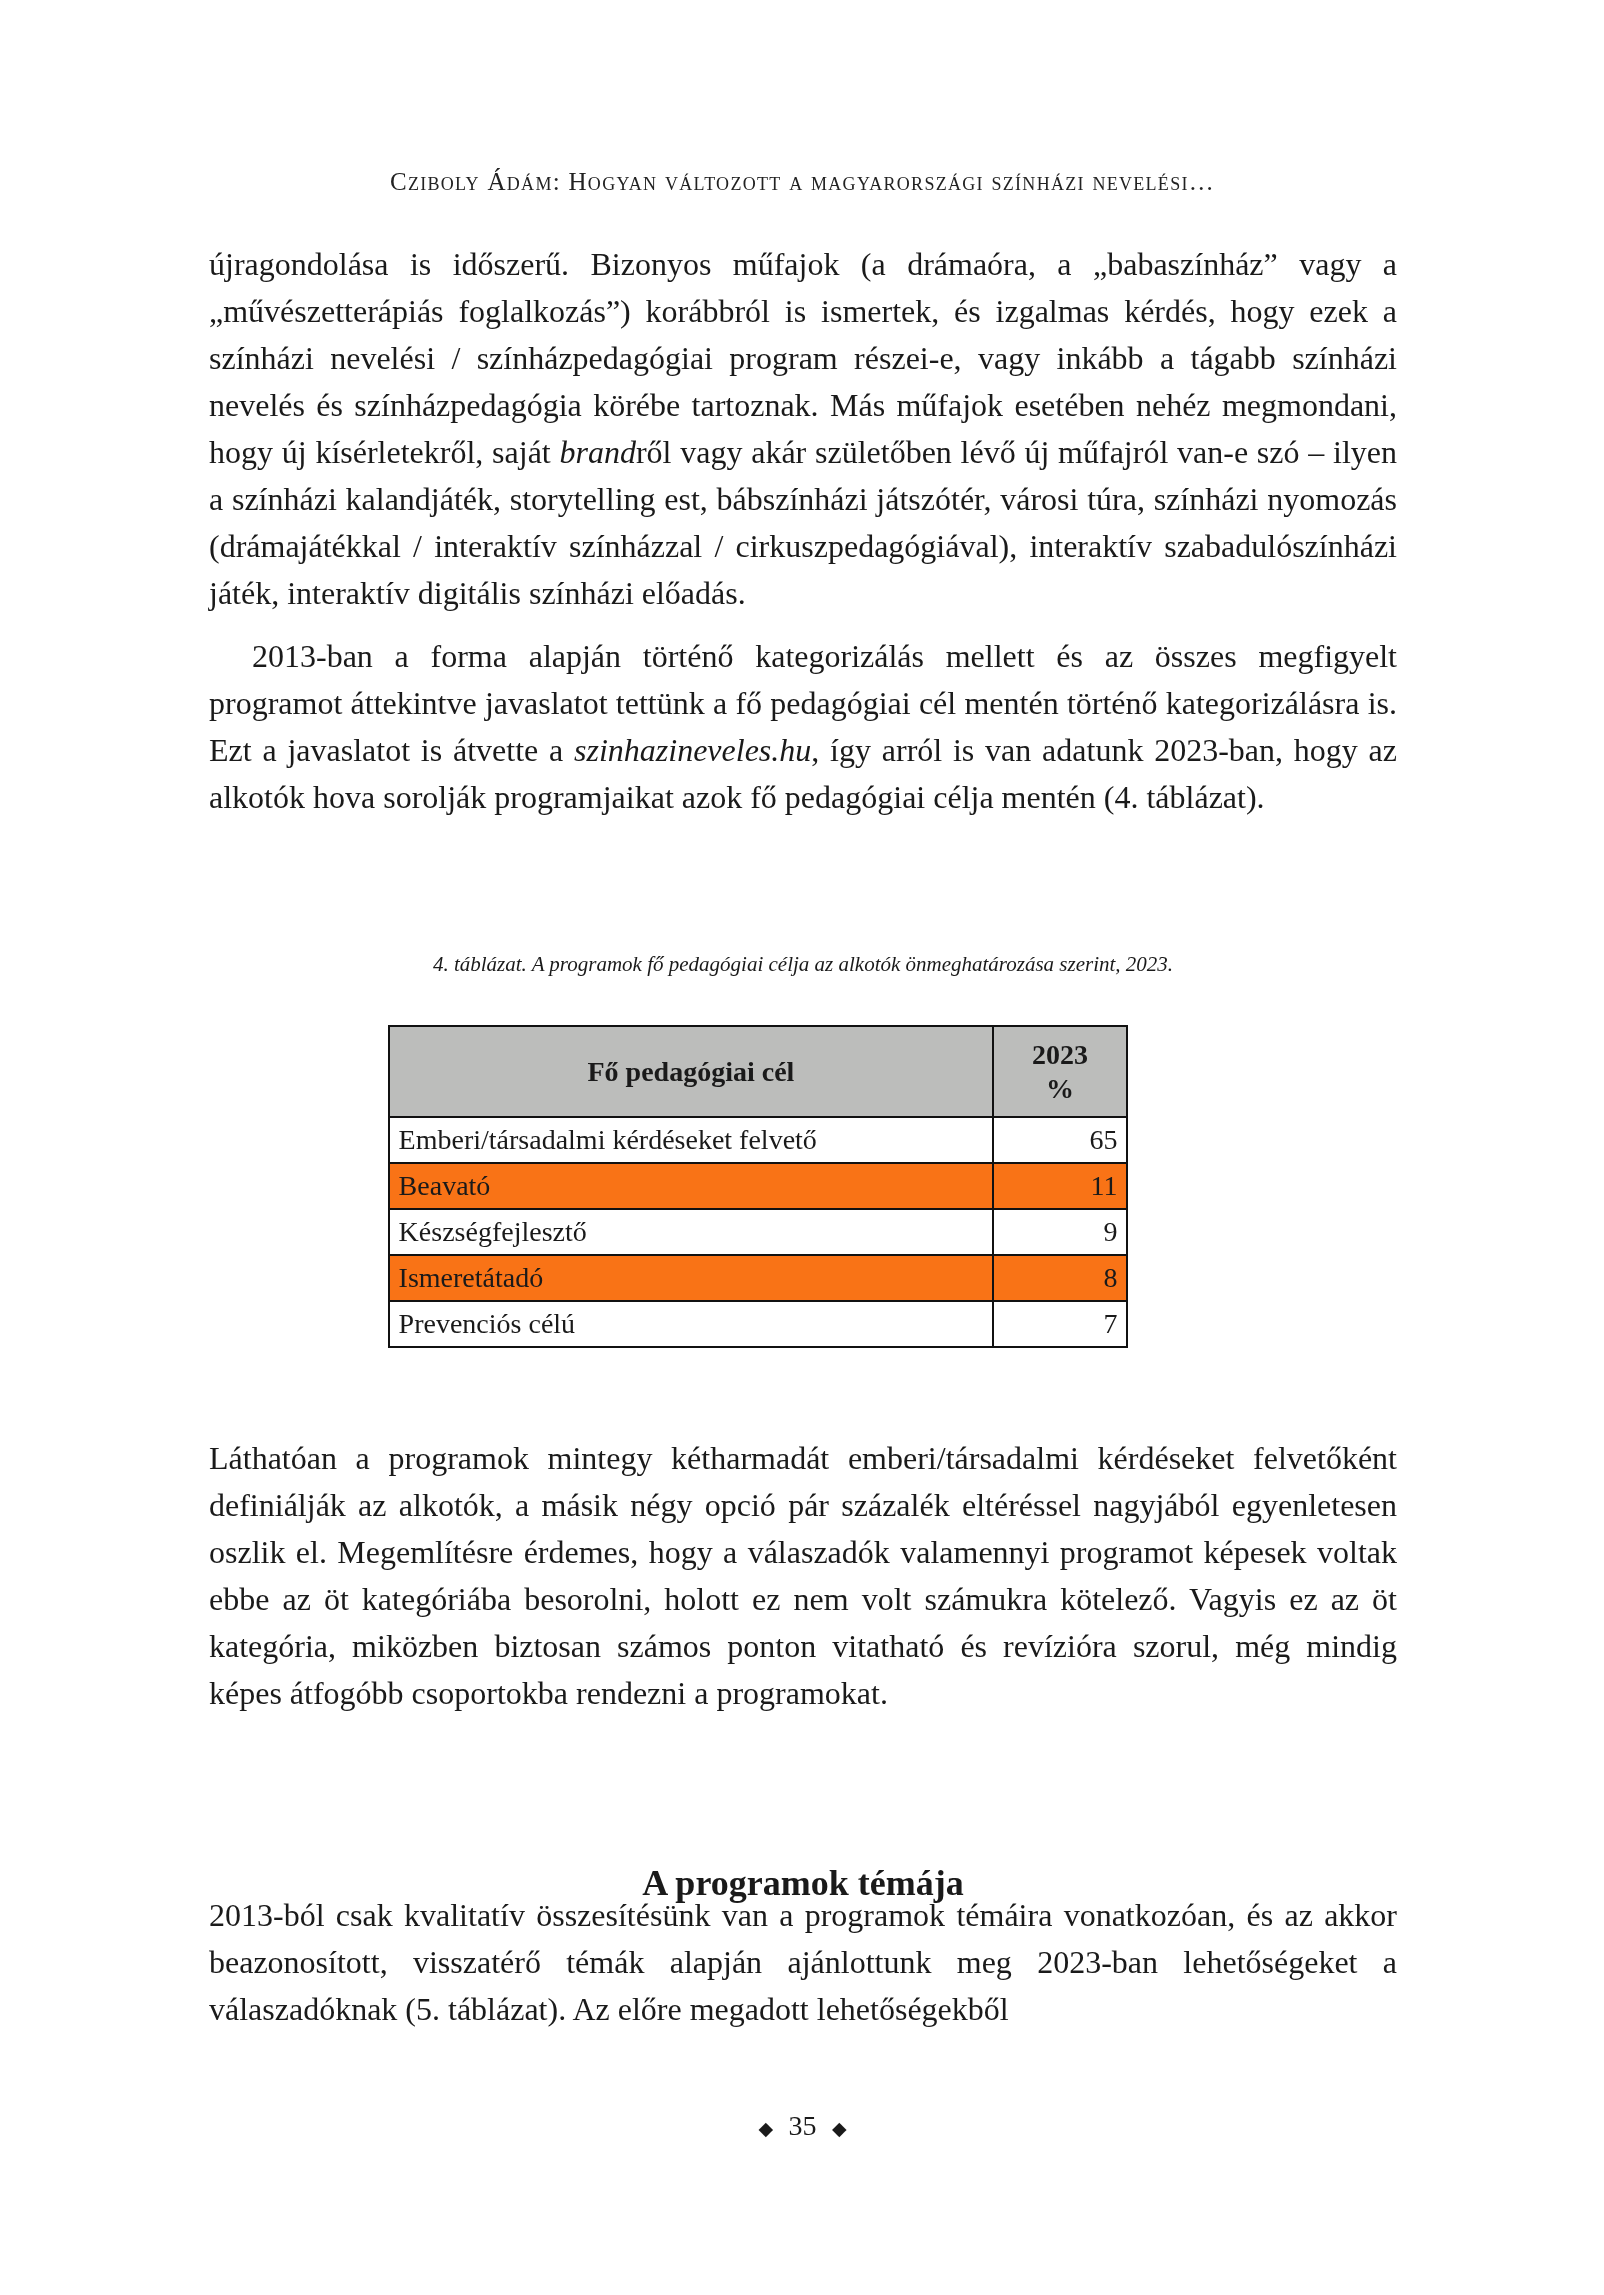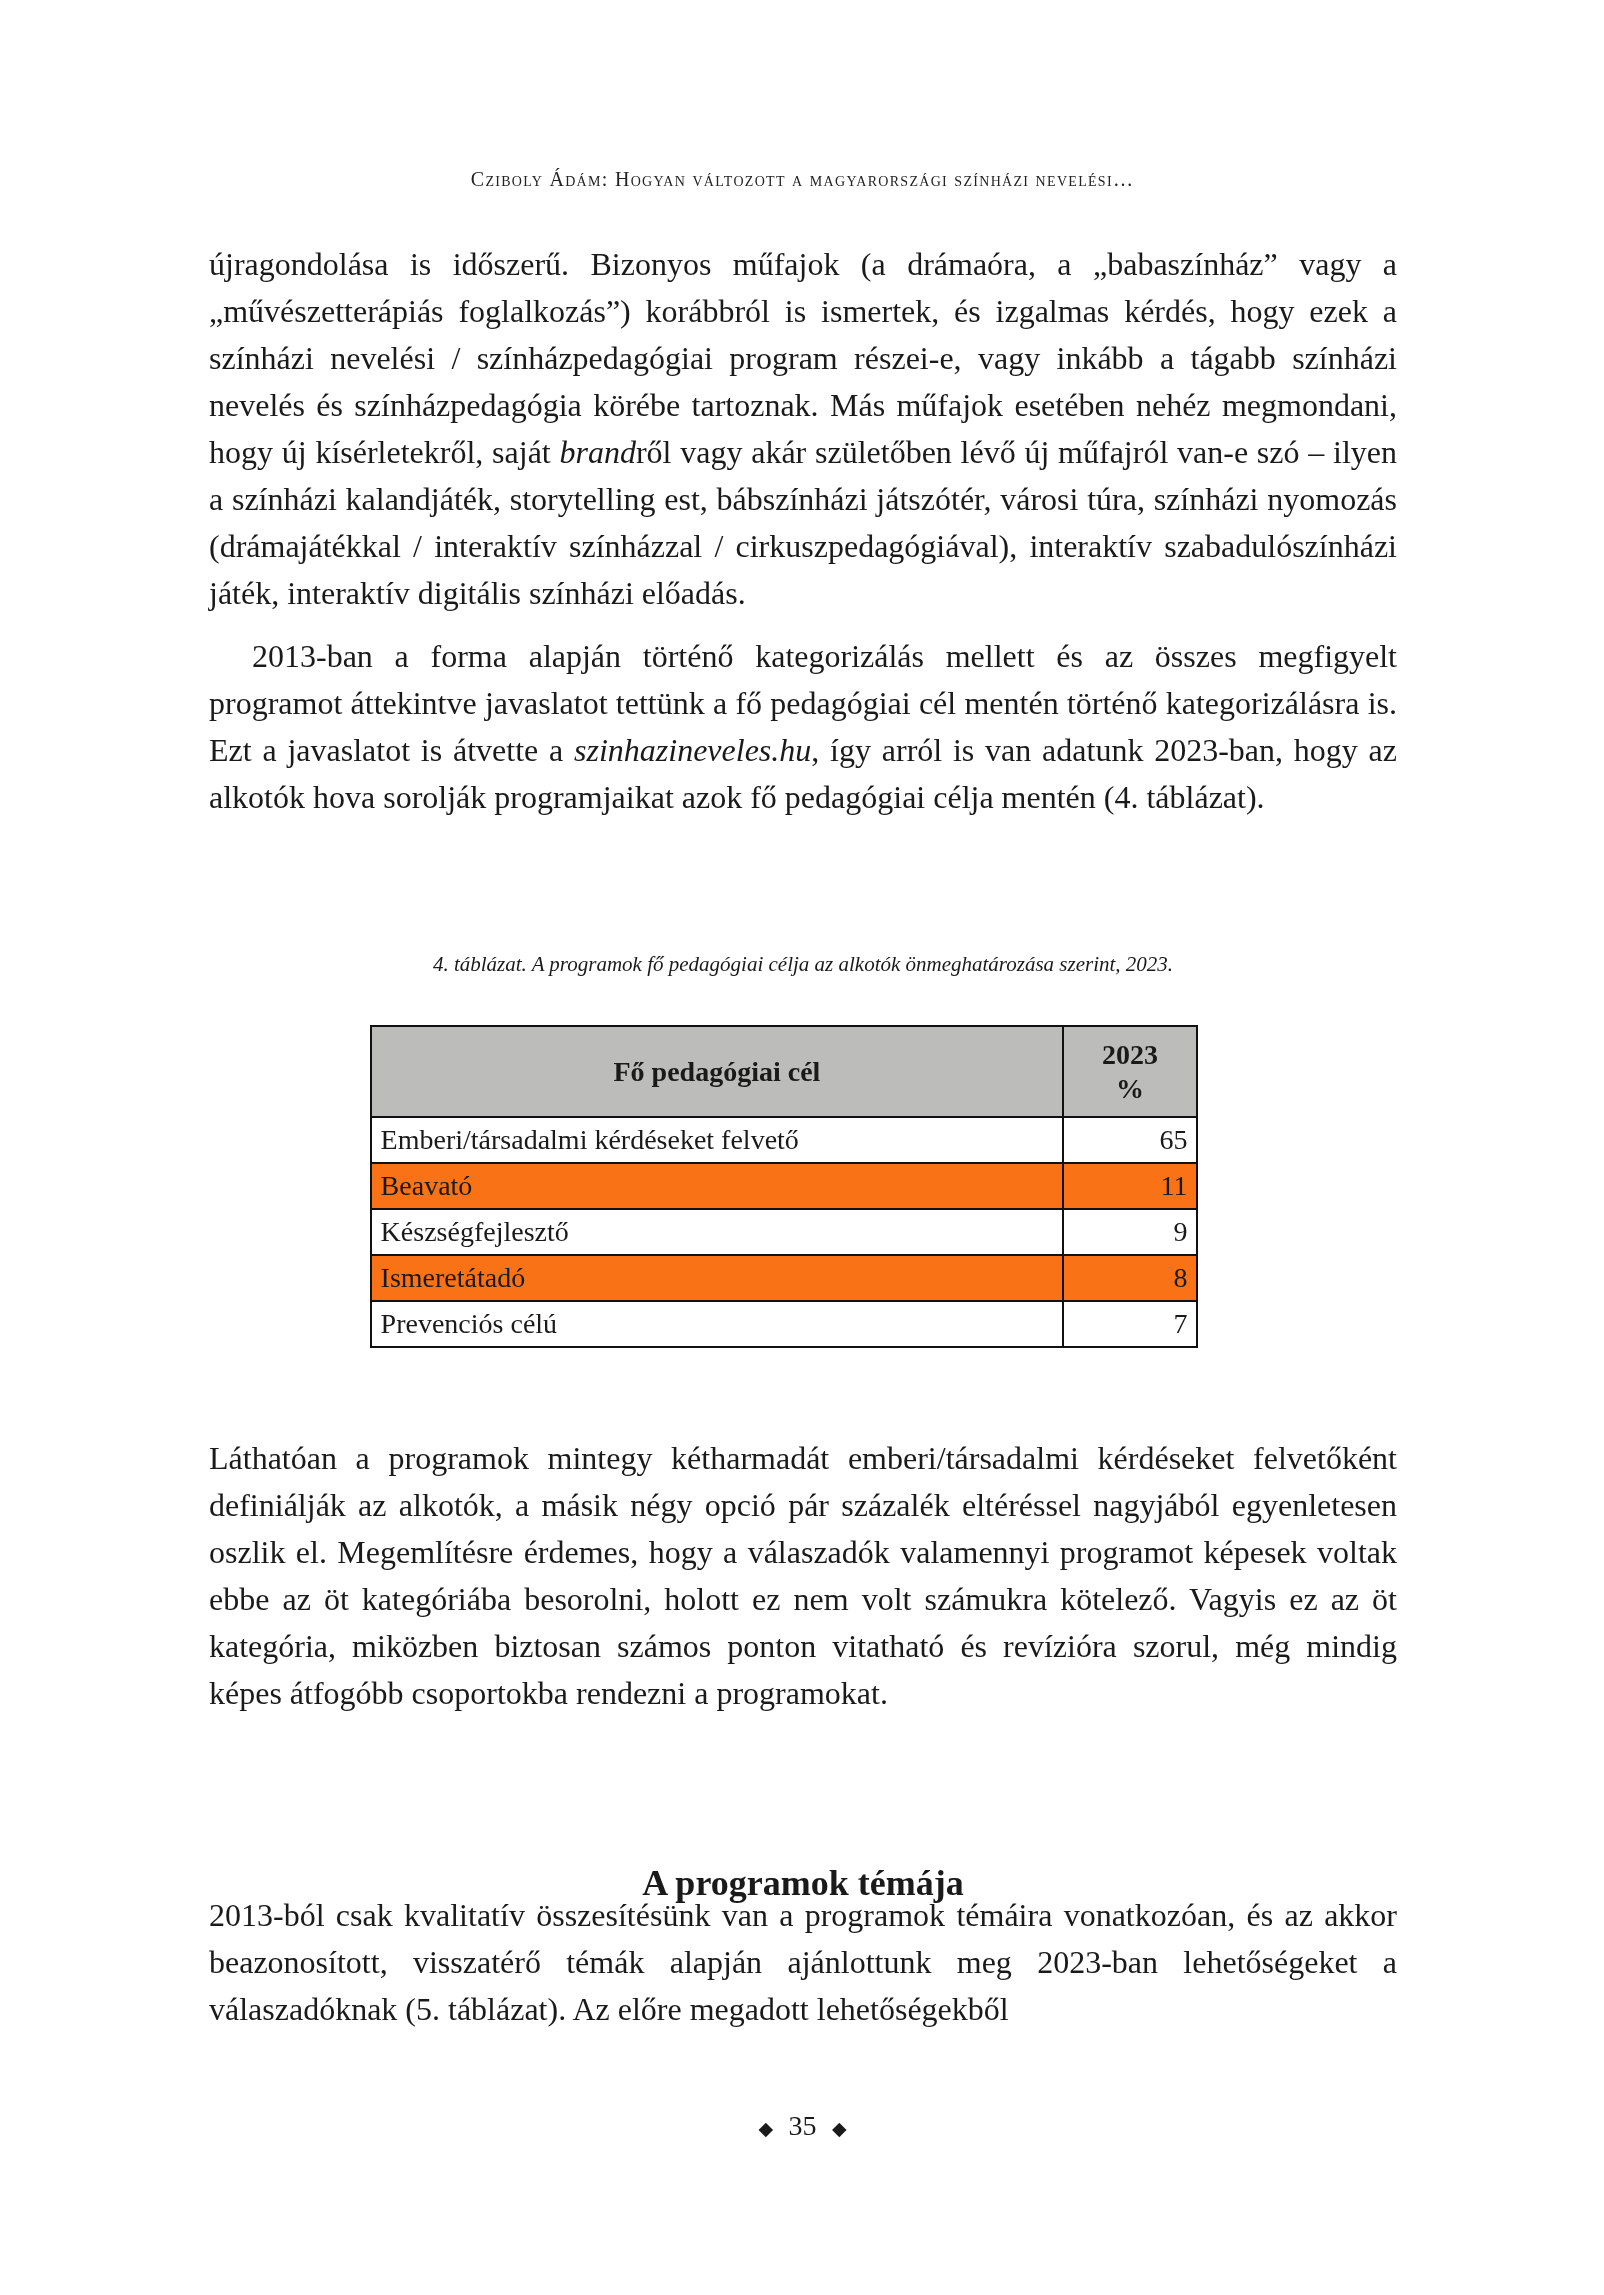"Cziboly Ádám: Hogyan változott a" .running-head { font-size: 20px -> 25px }
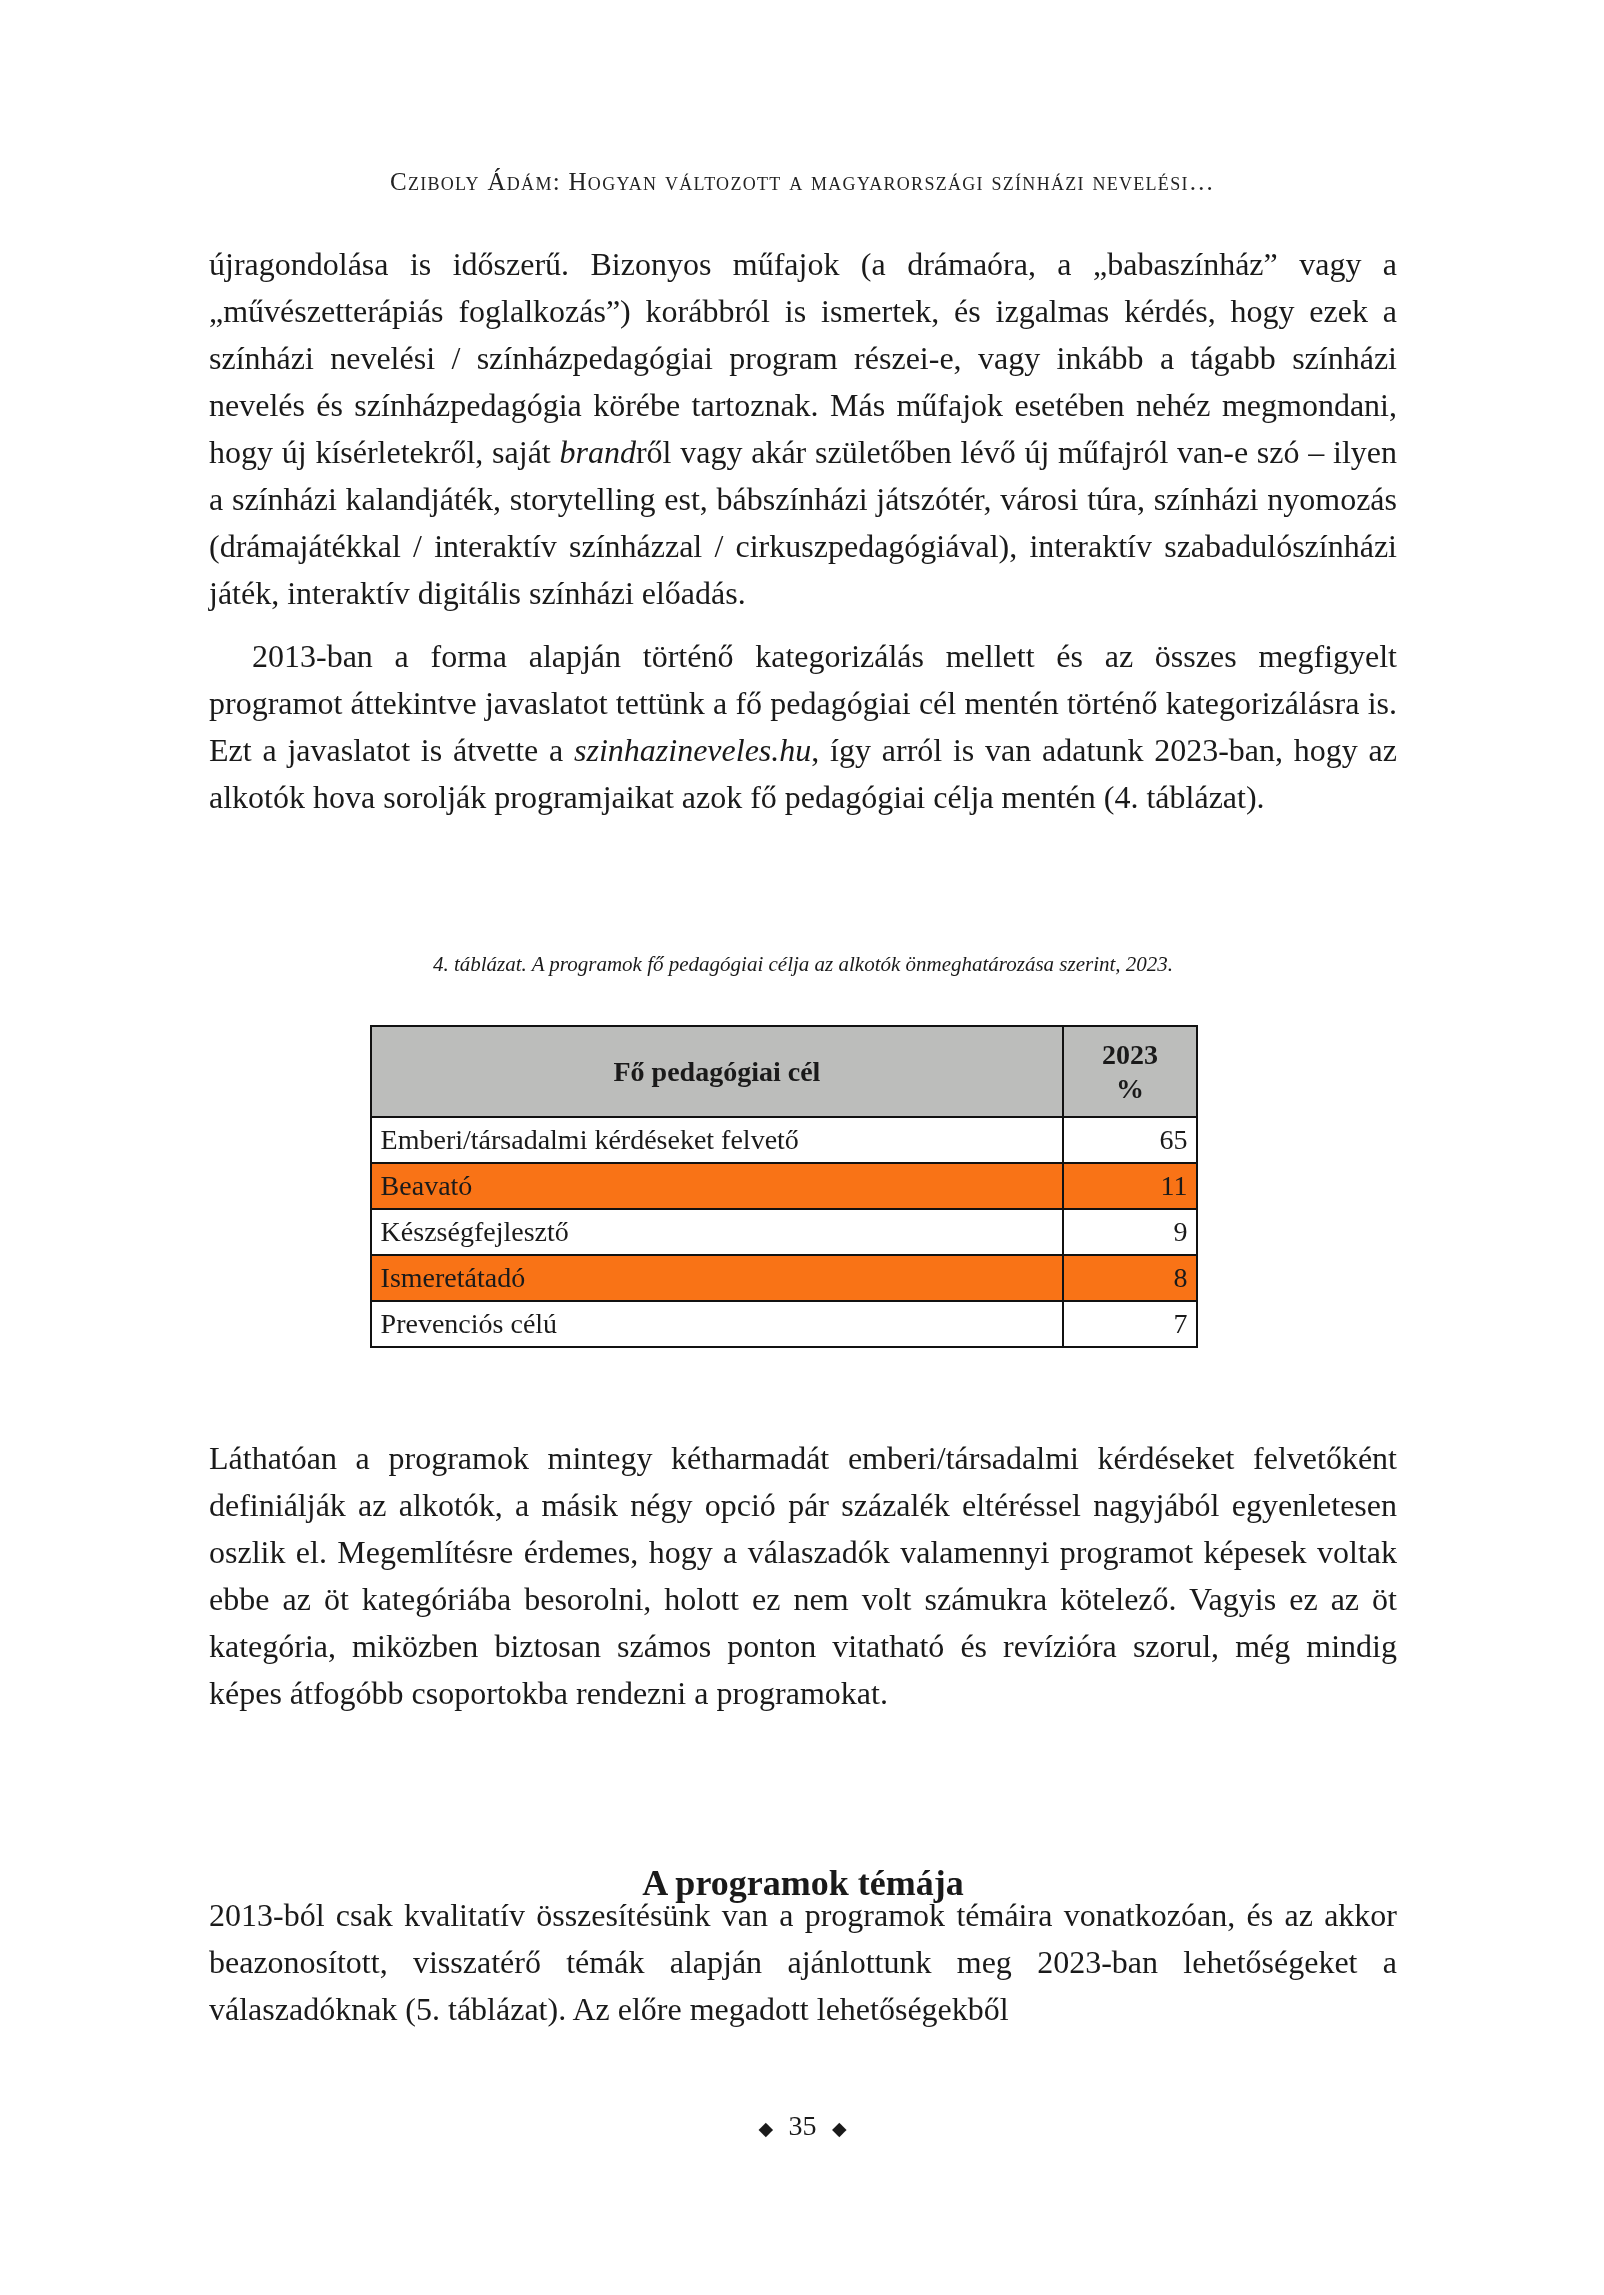"Fő pedagógiai cél" table.data { left: 370px -> 388px; width: 828px -> 740px }
